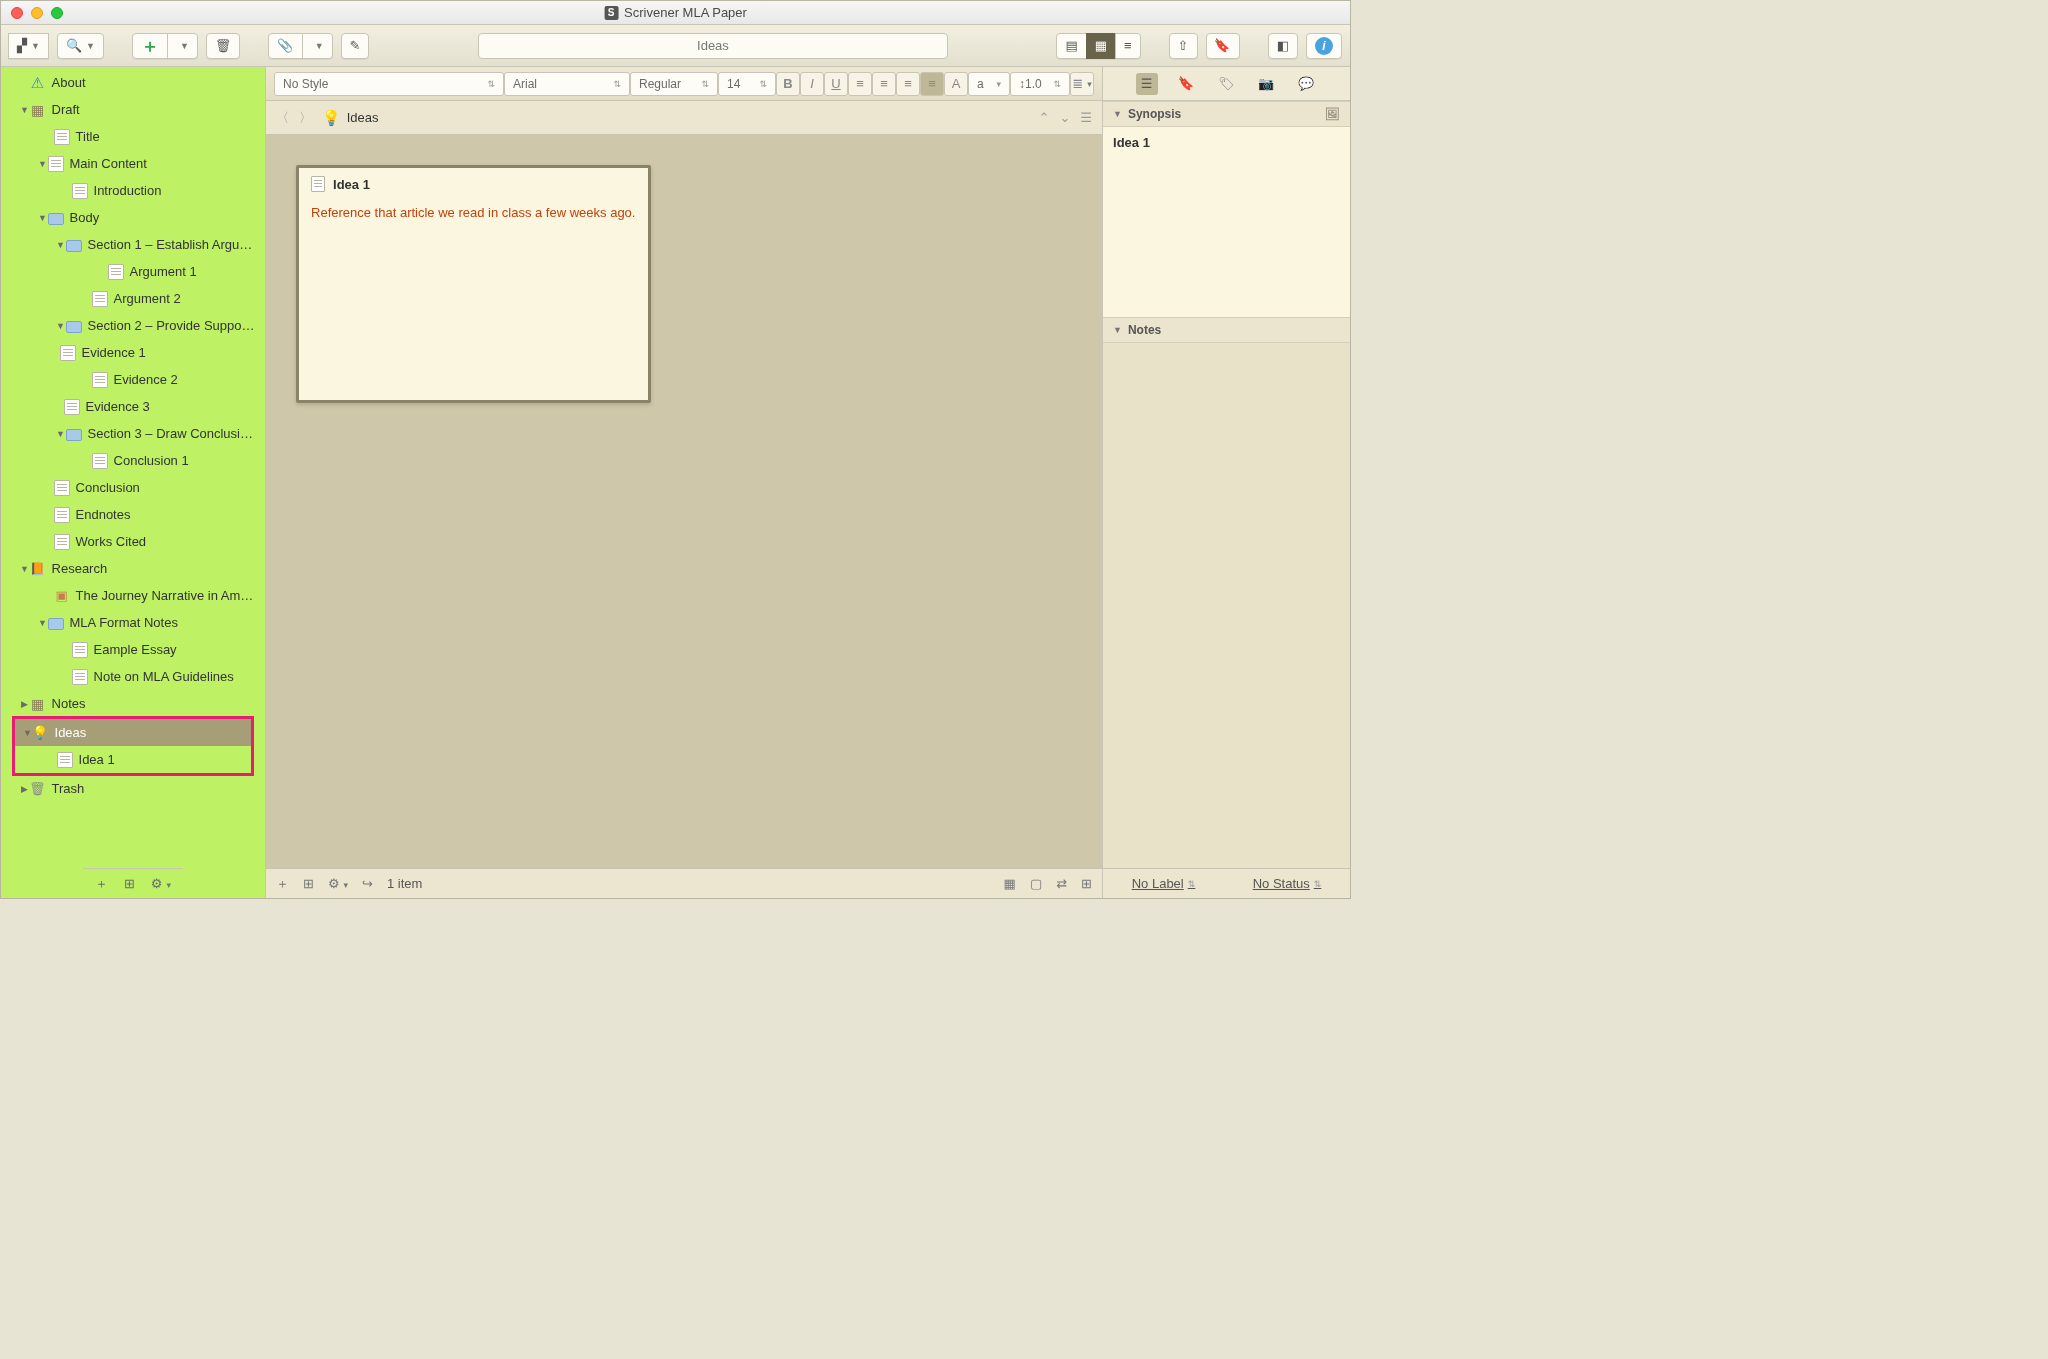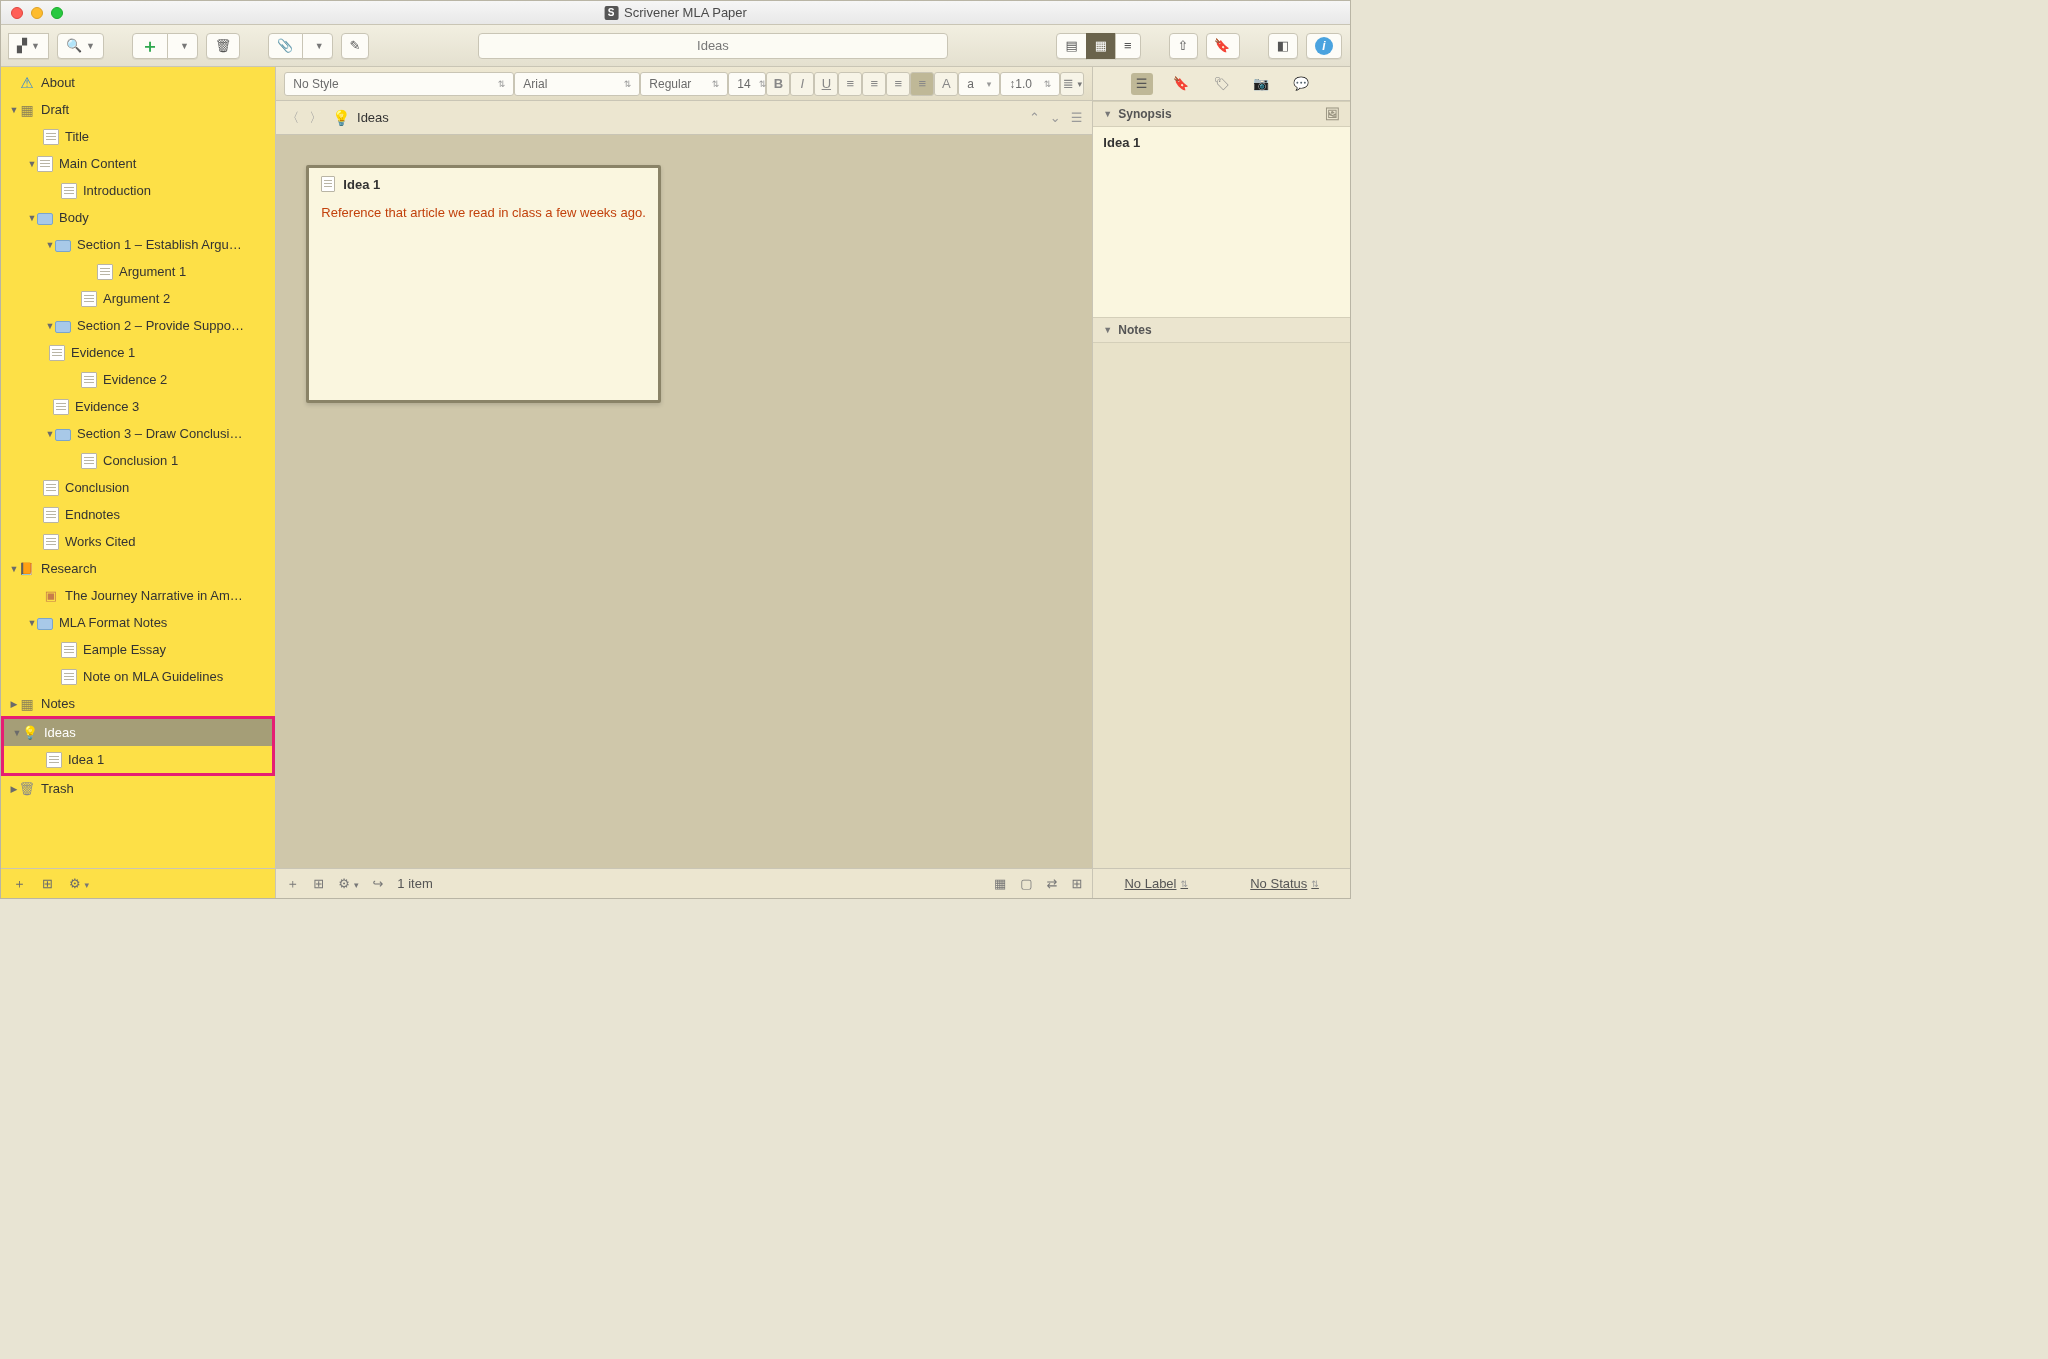"About" .binder { align-items: none -> center; background: #fde047 -> #bef264 }
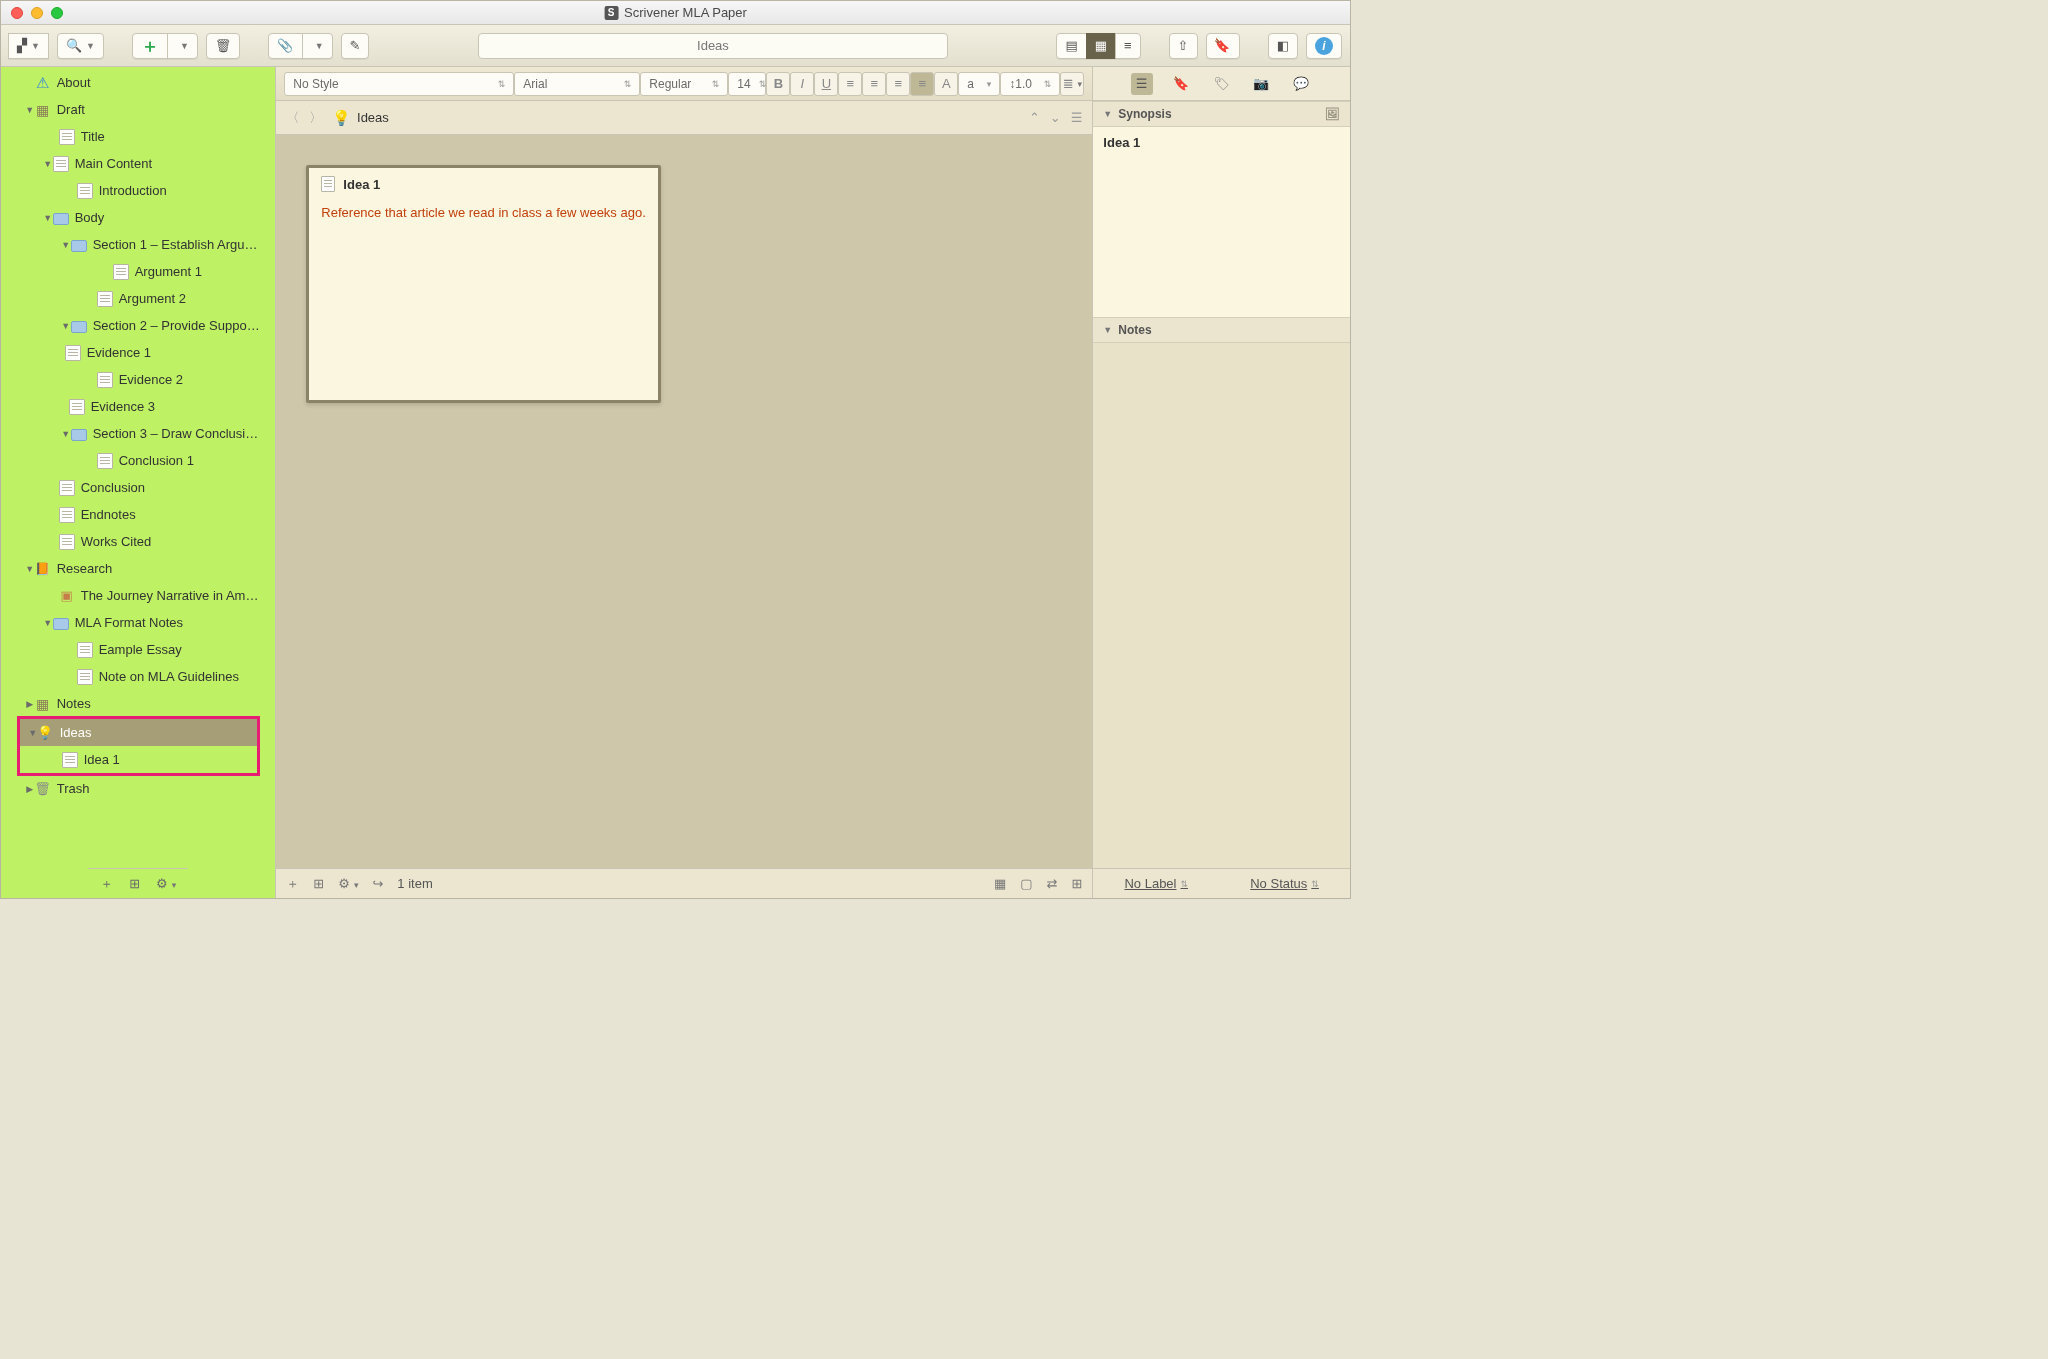"14" div.dd { width: 38px -> 58px }
